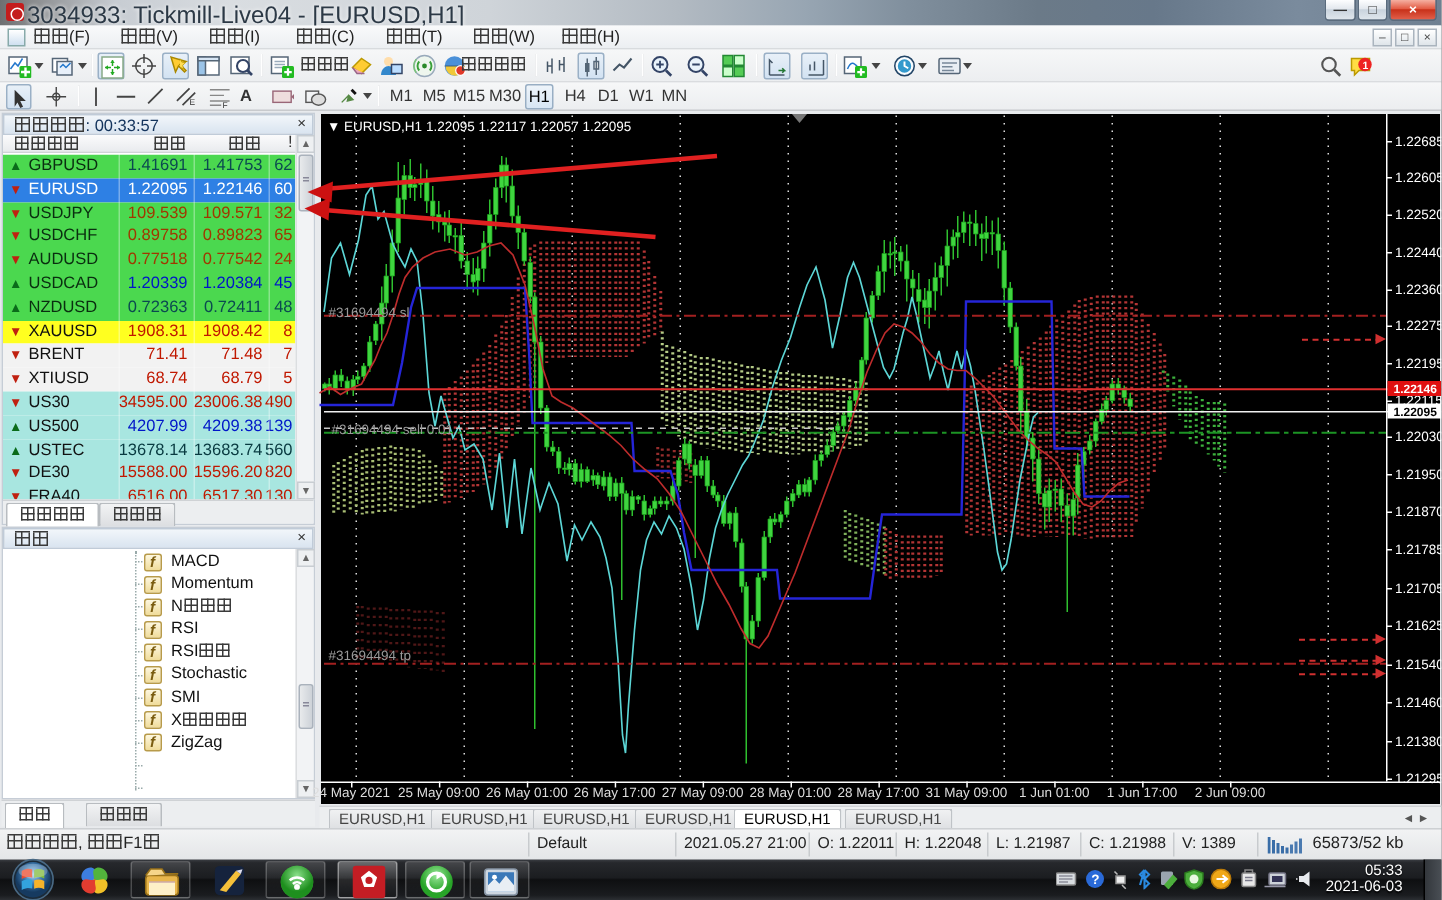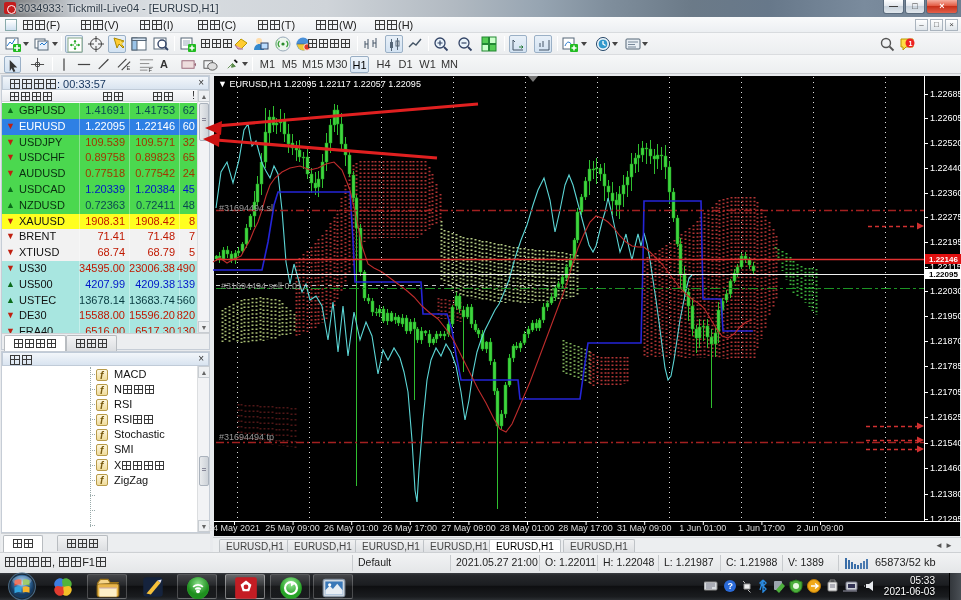"3034933: Tickmill-Live04 - [EURUSD,H1]" #titlebar .tx { font-size: 11px -> 16px }
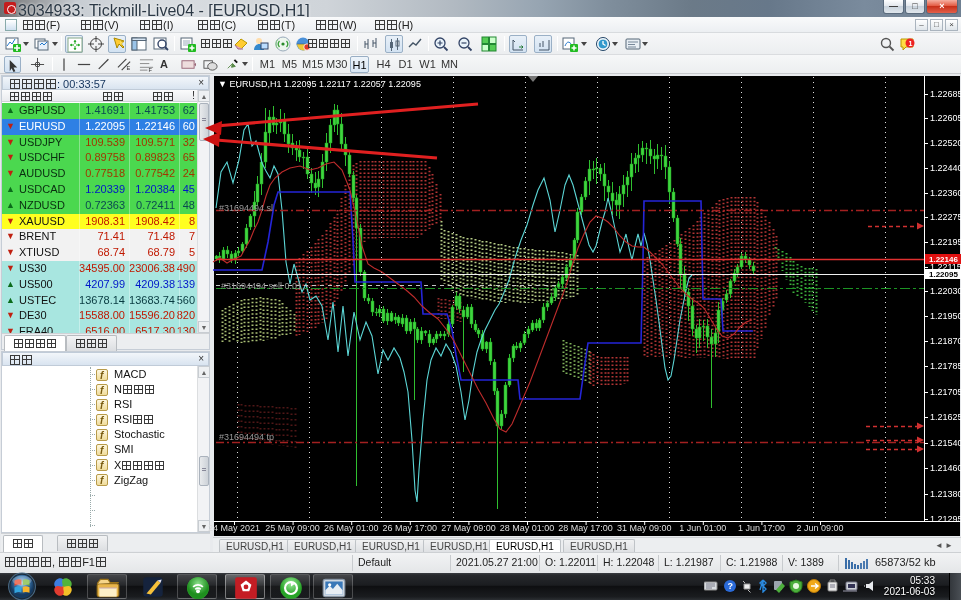"Momentum" div.trow { html: none -> <div> <span></span> <span>Momentum</span> </div> }
